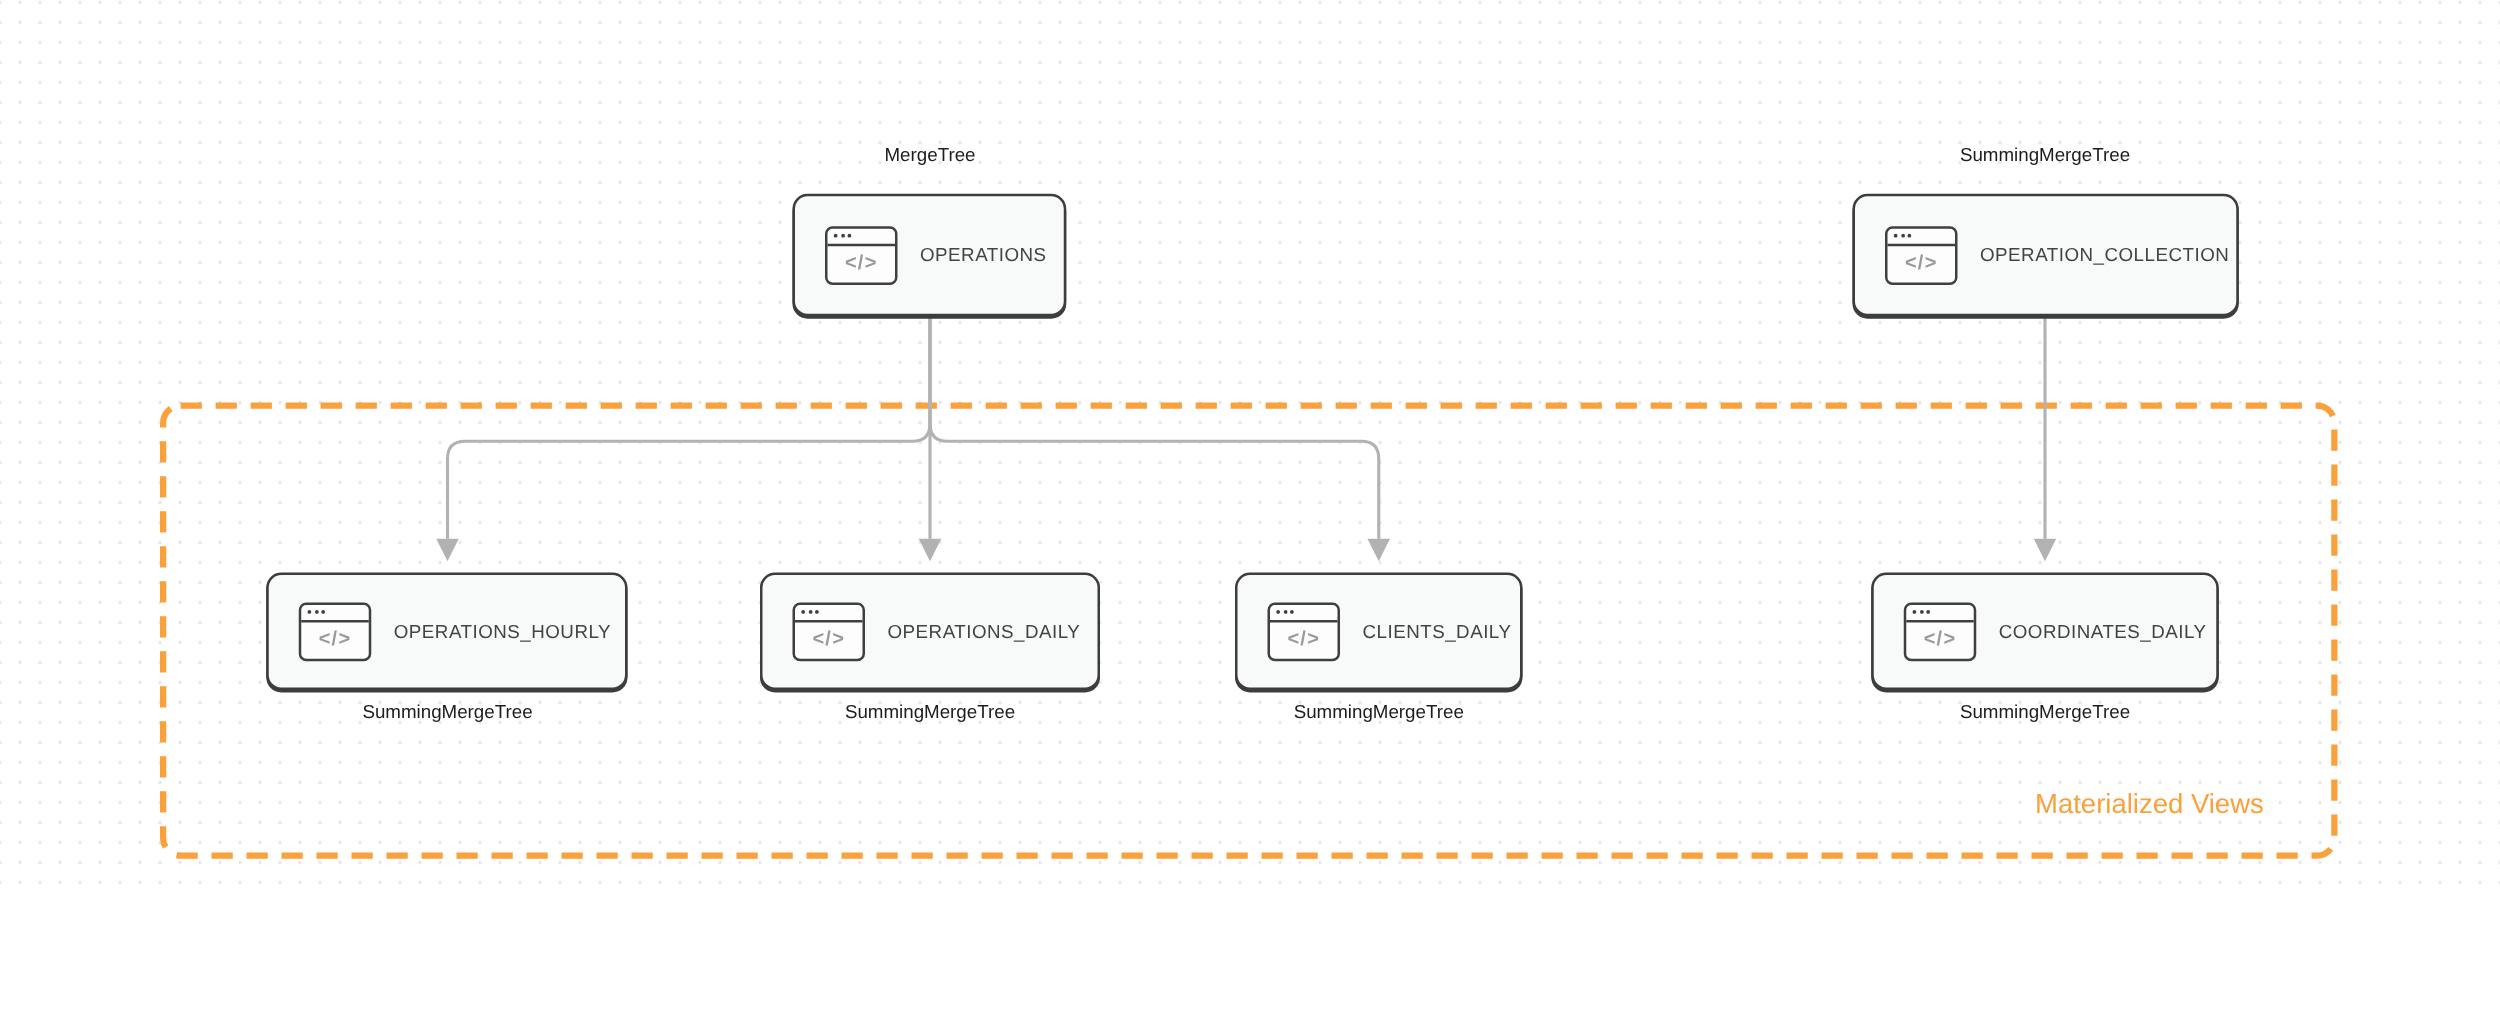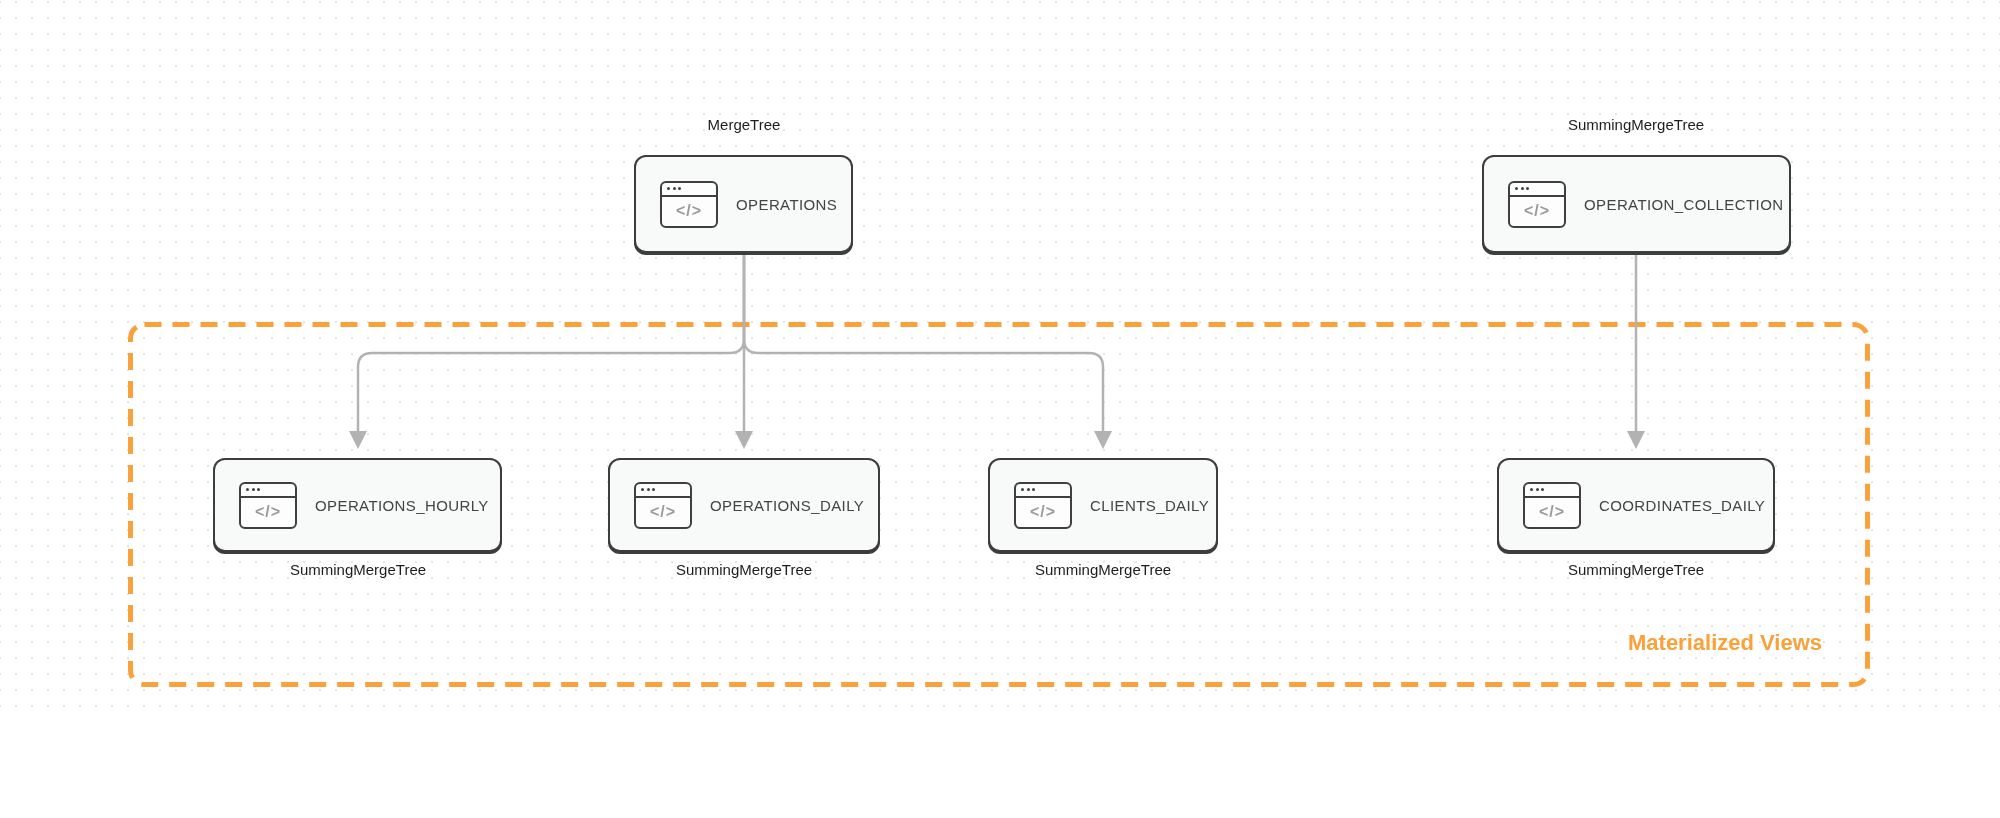"Materialized Views" .group-label { font-weight: 700 -> 400 }
